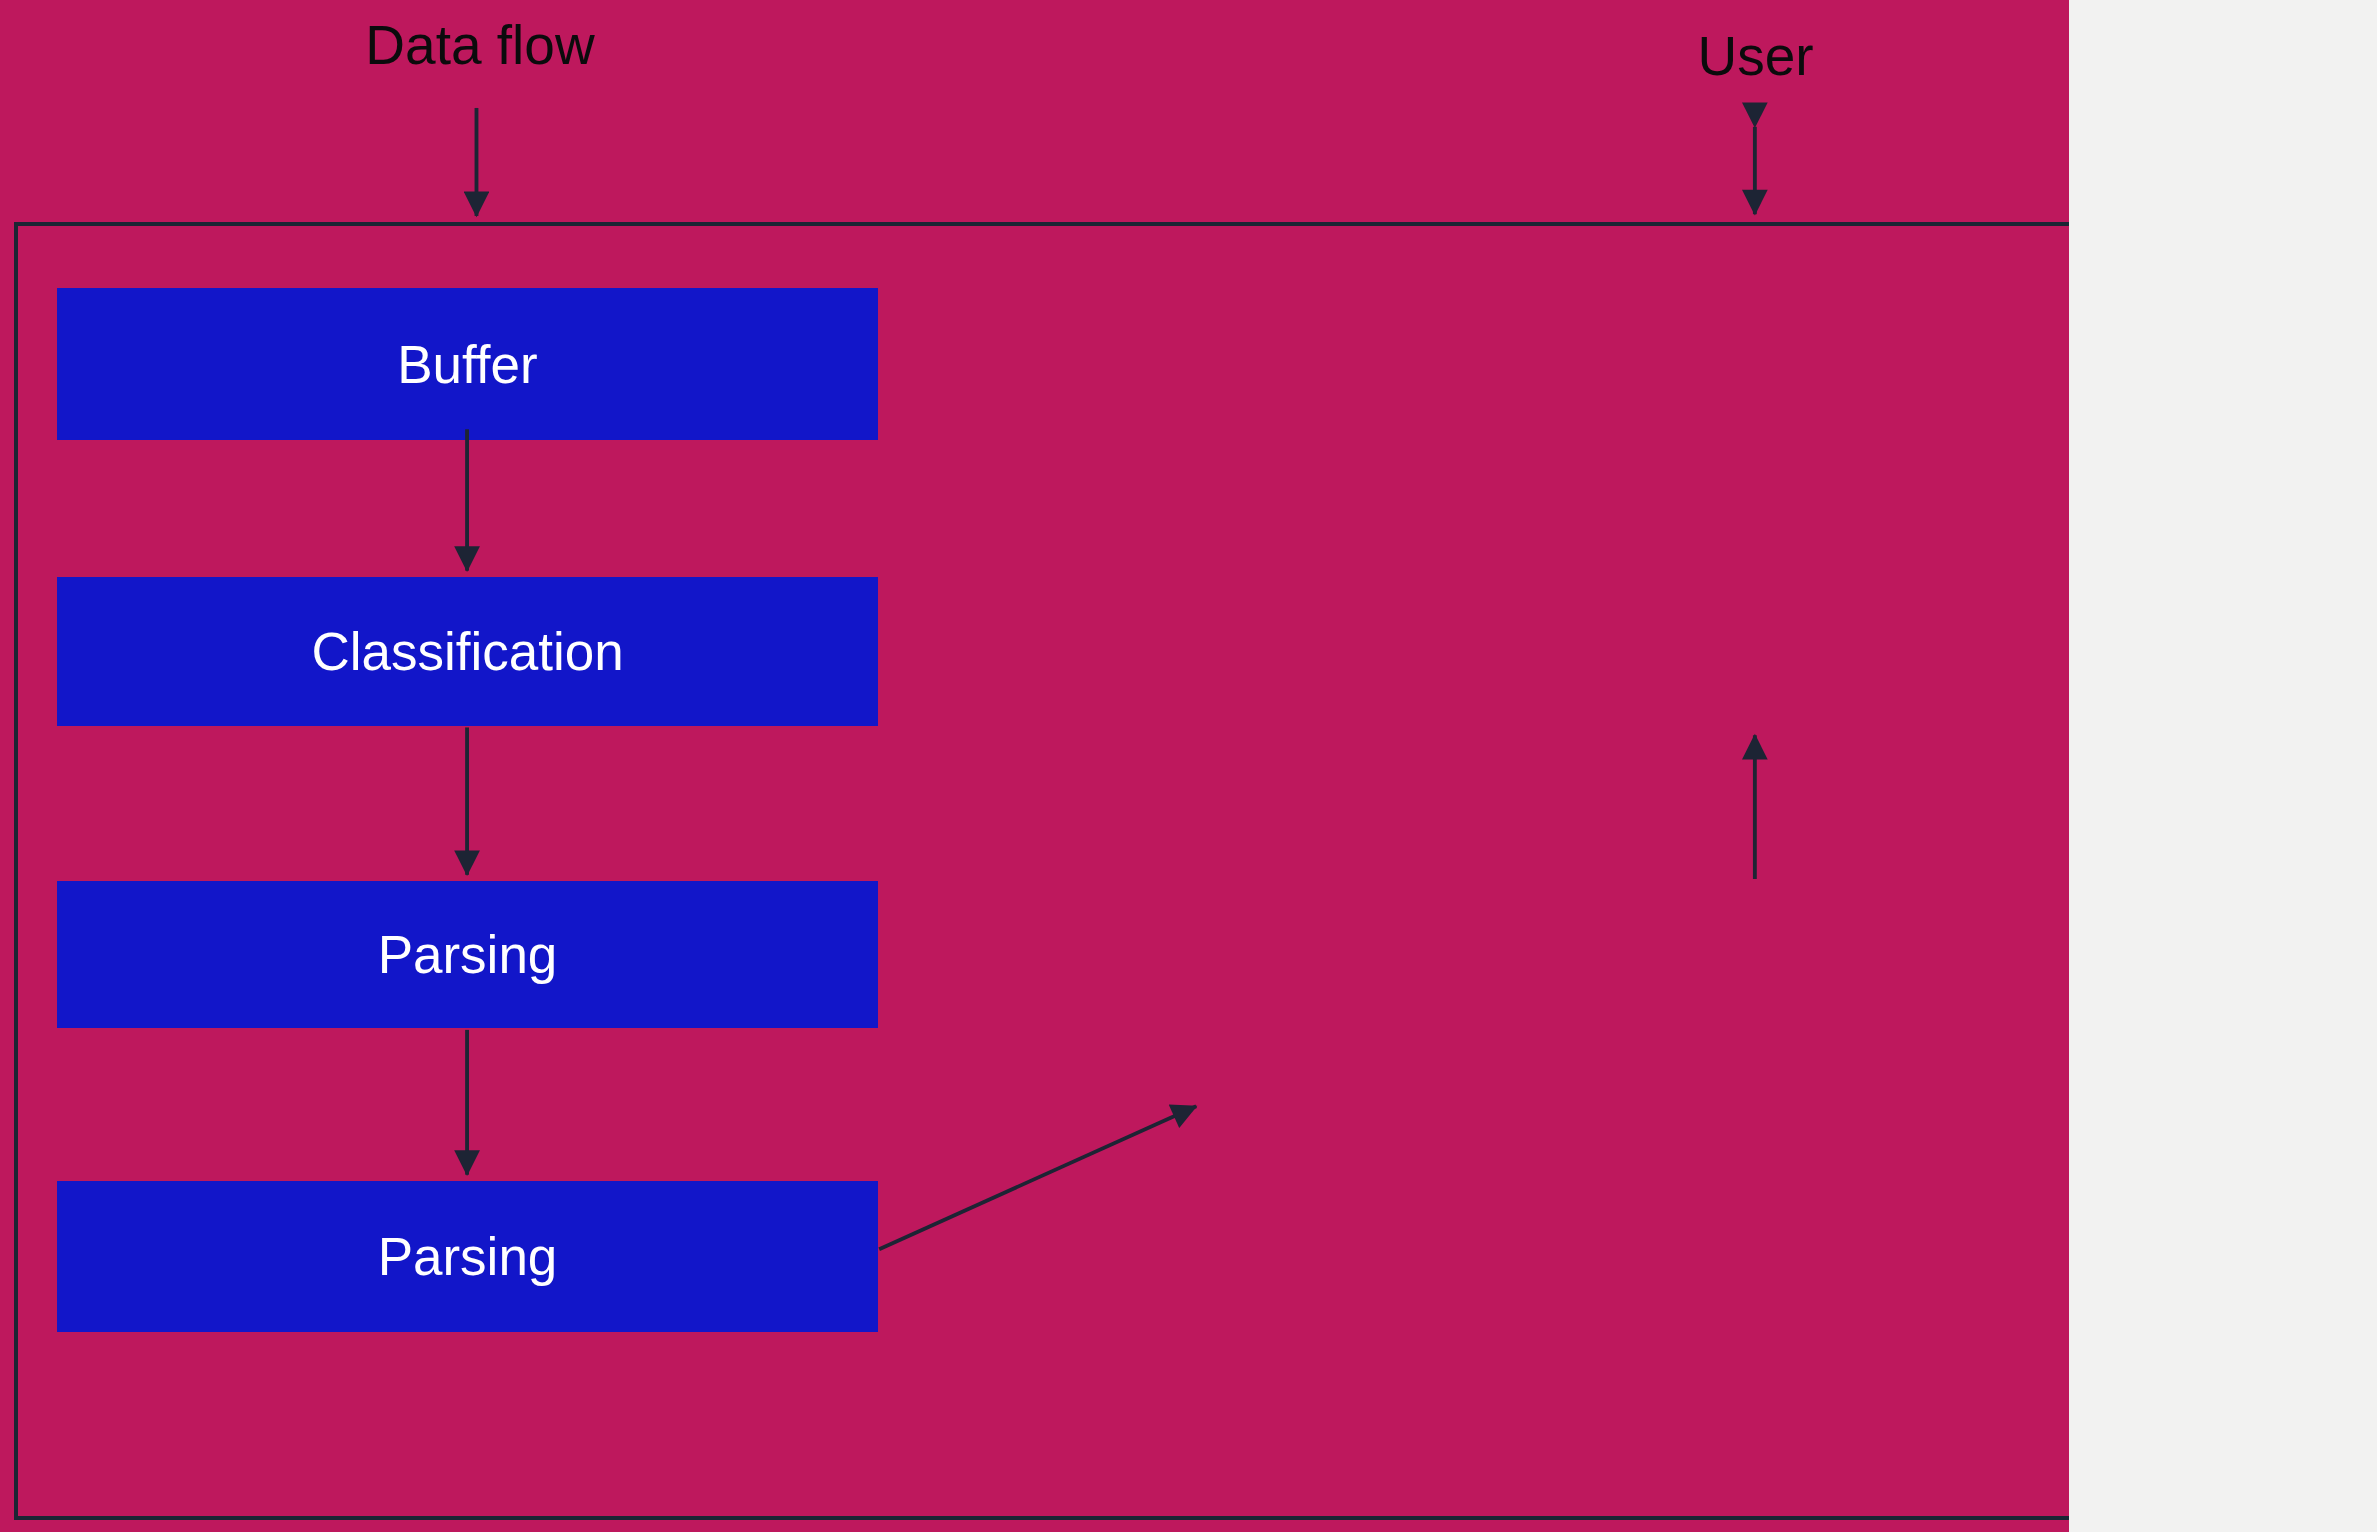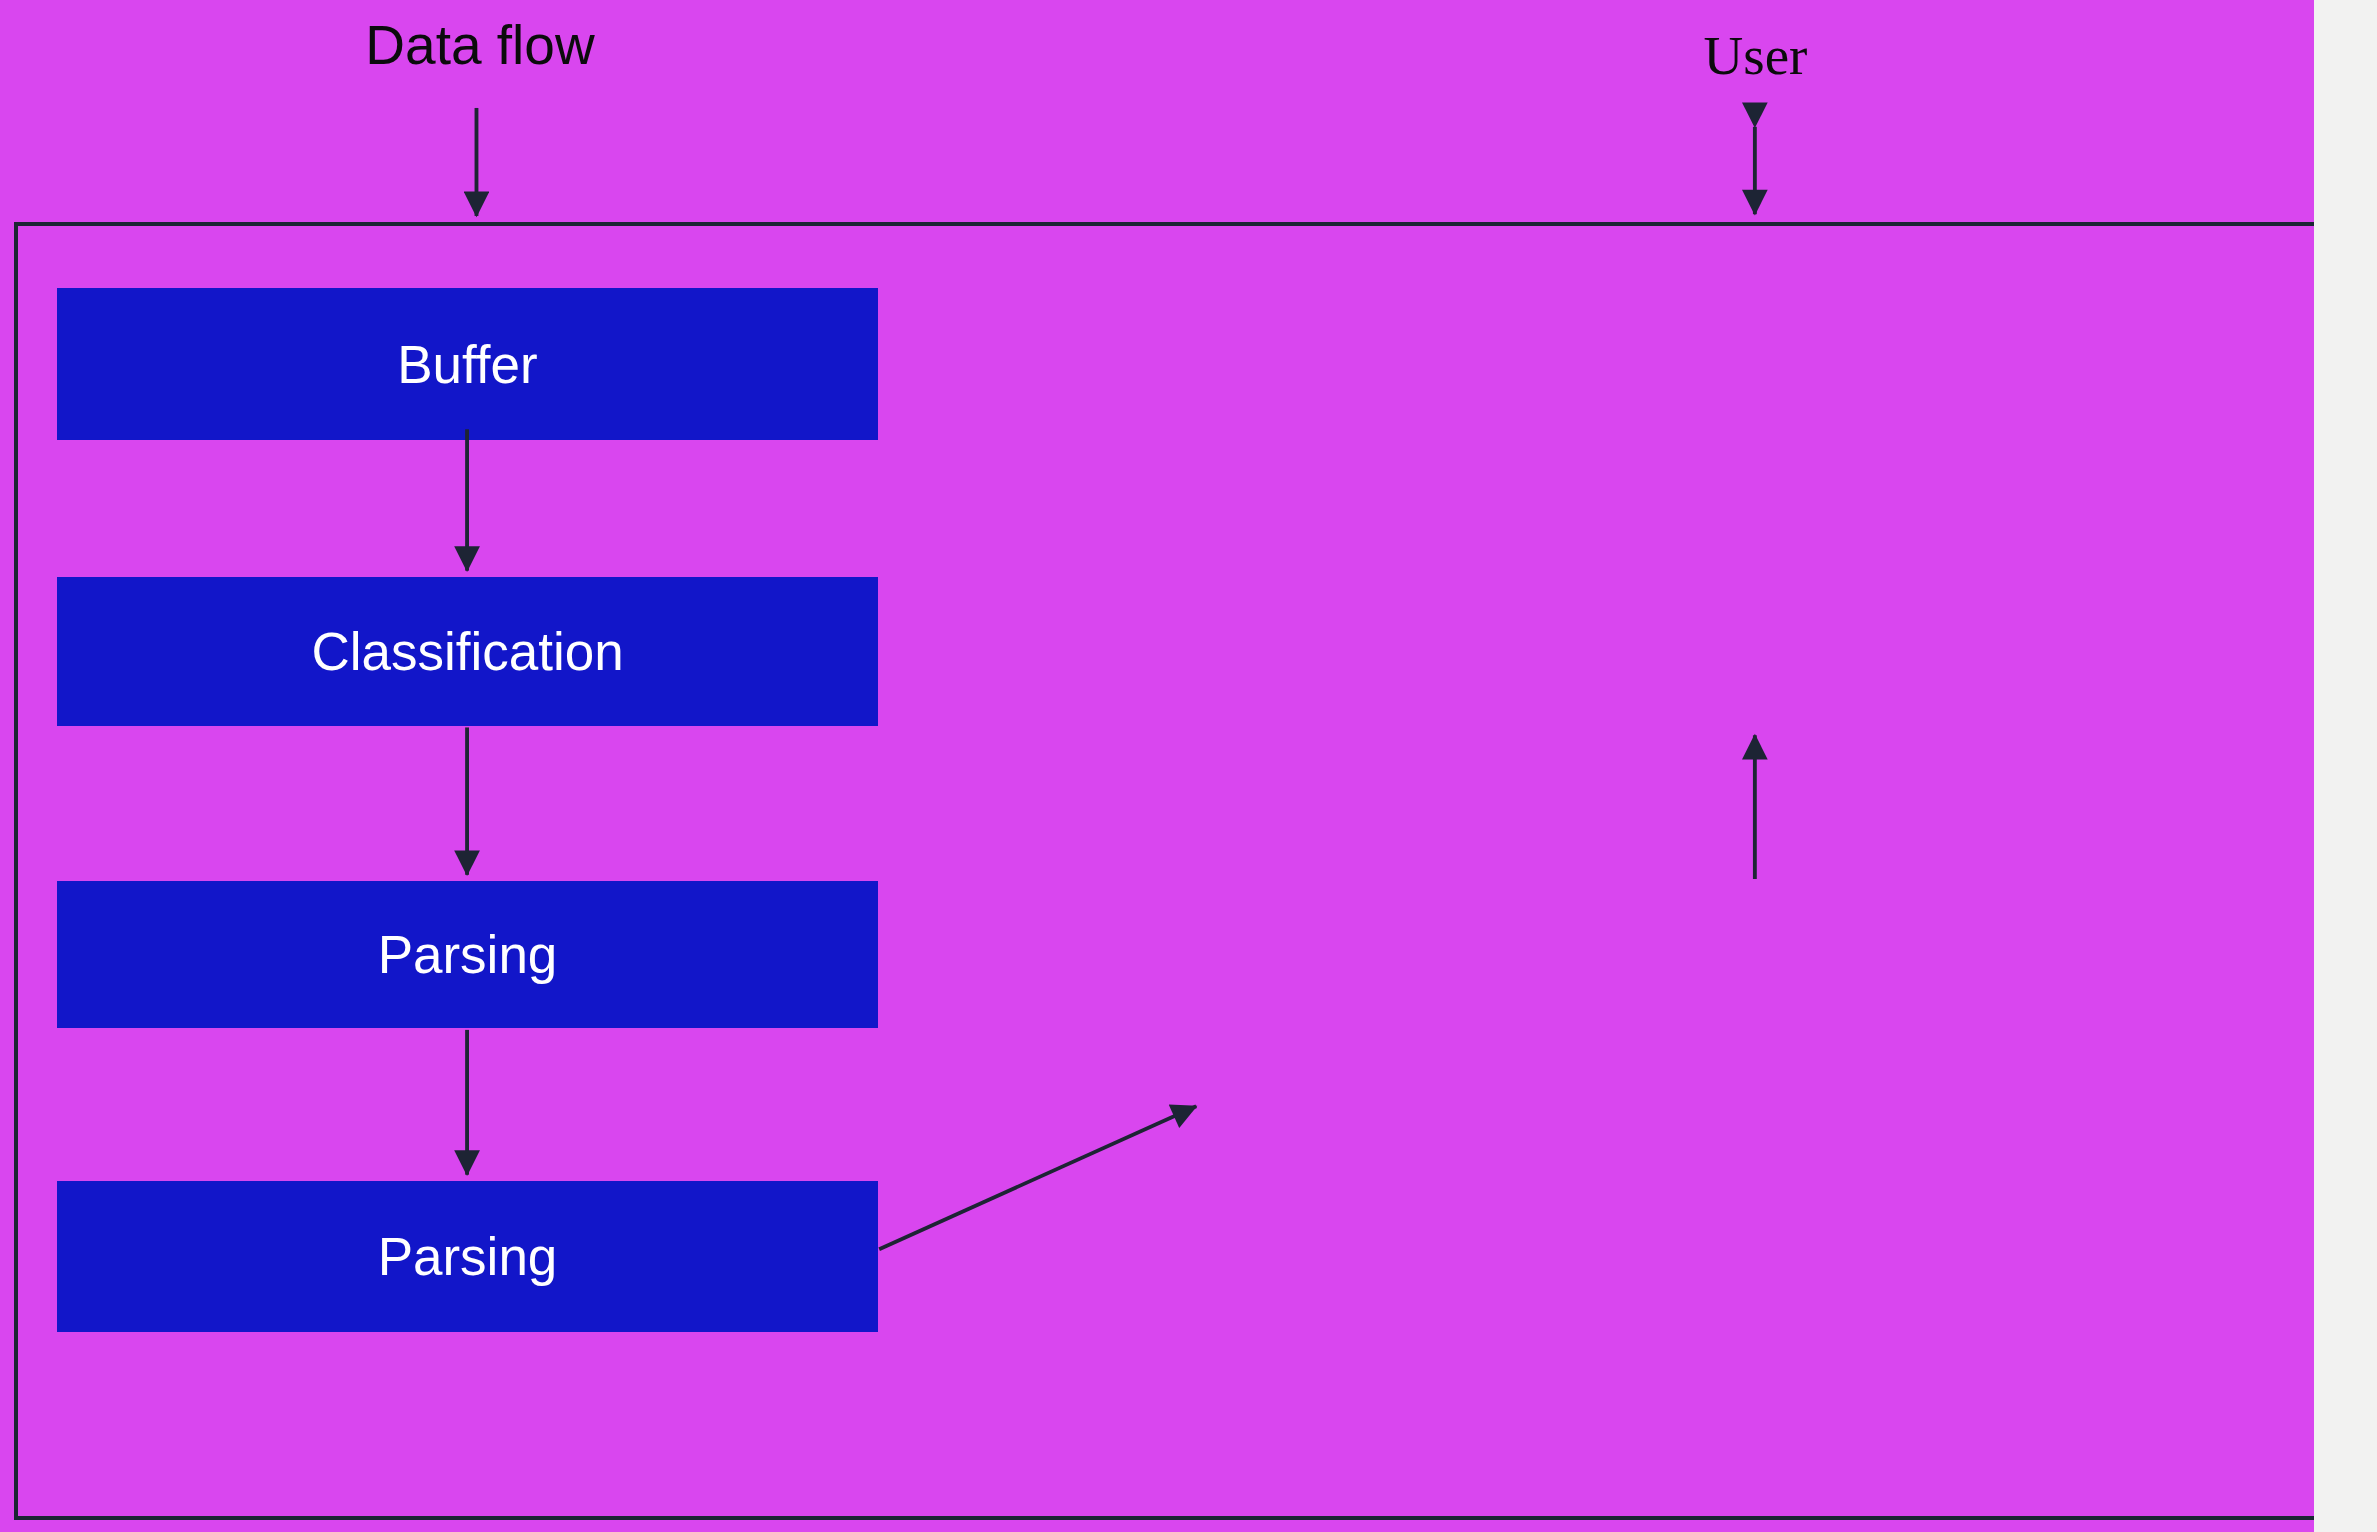"Data flow" .canvas { background: #d946ef -> #be185d; padding-left: none -> 38px; width: 2314px -> 2031px }
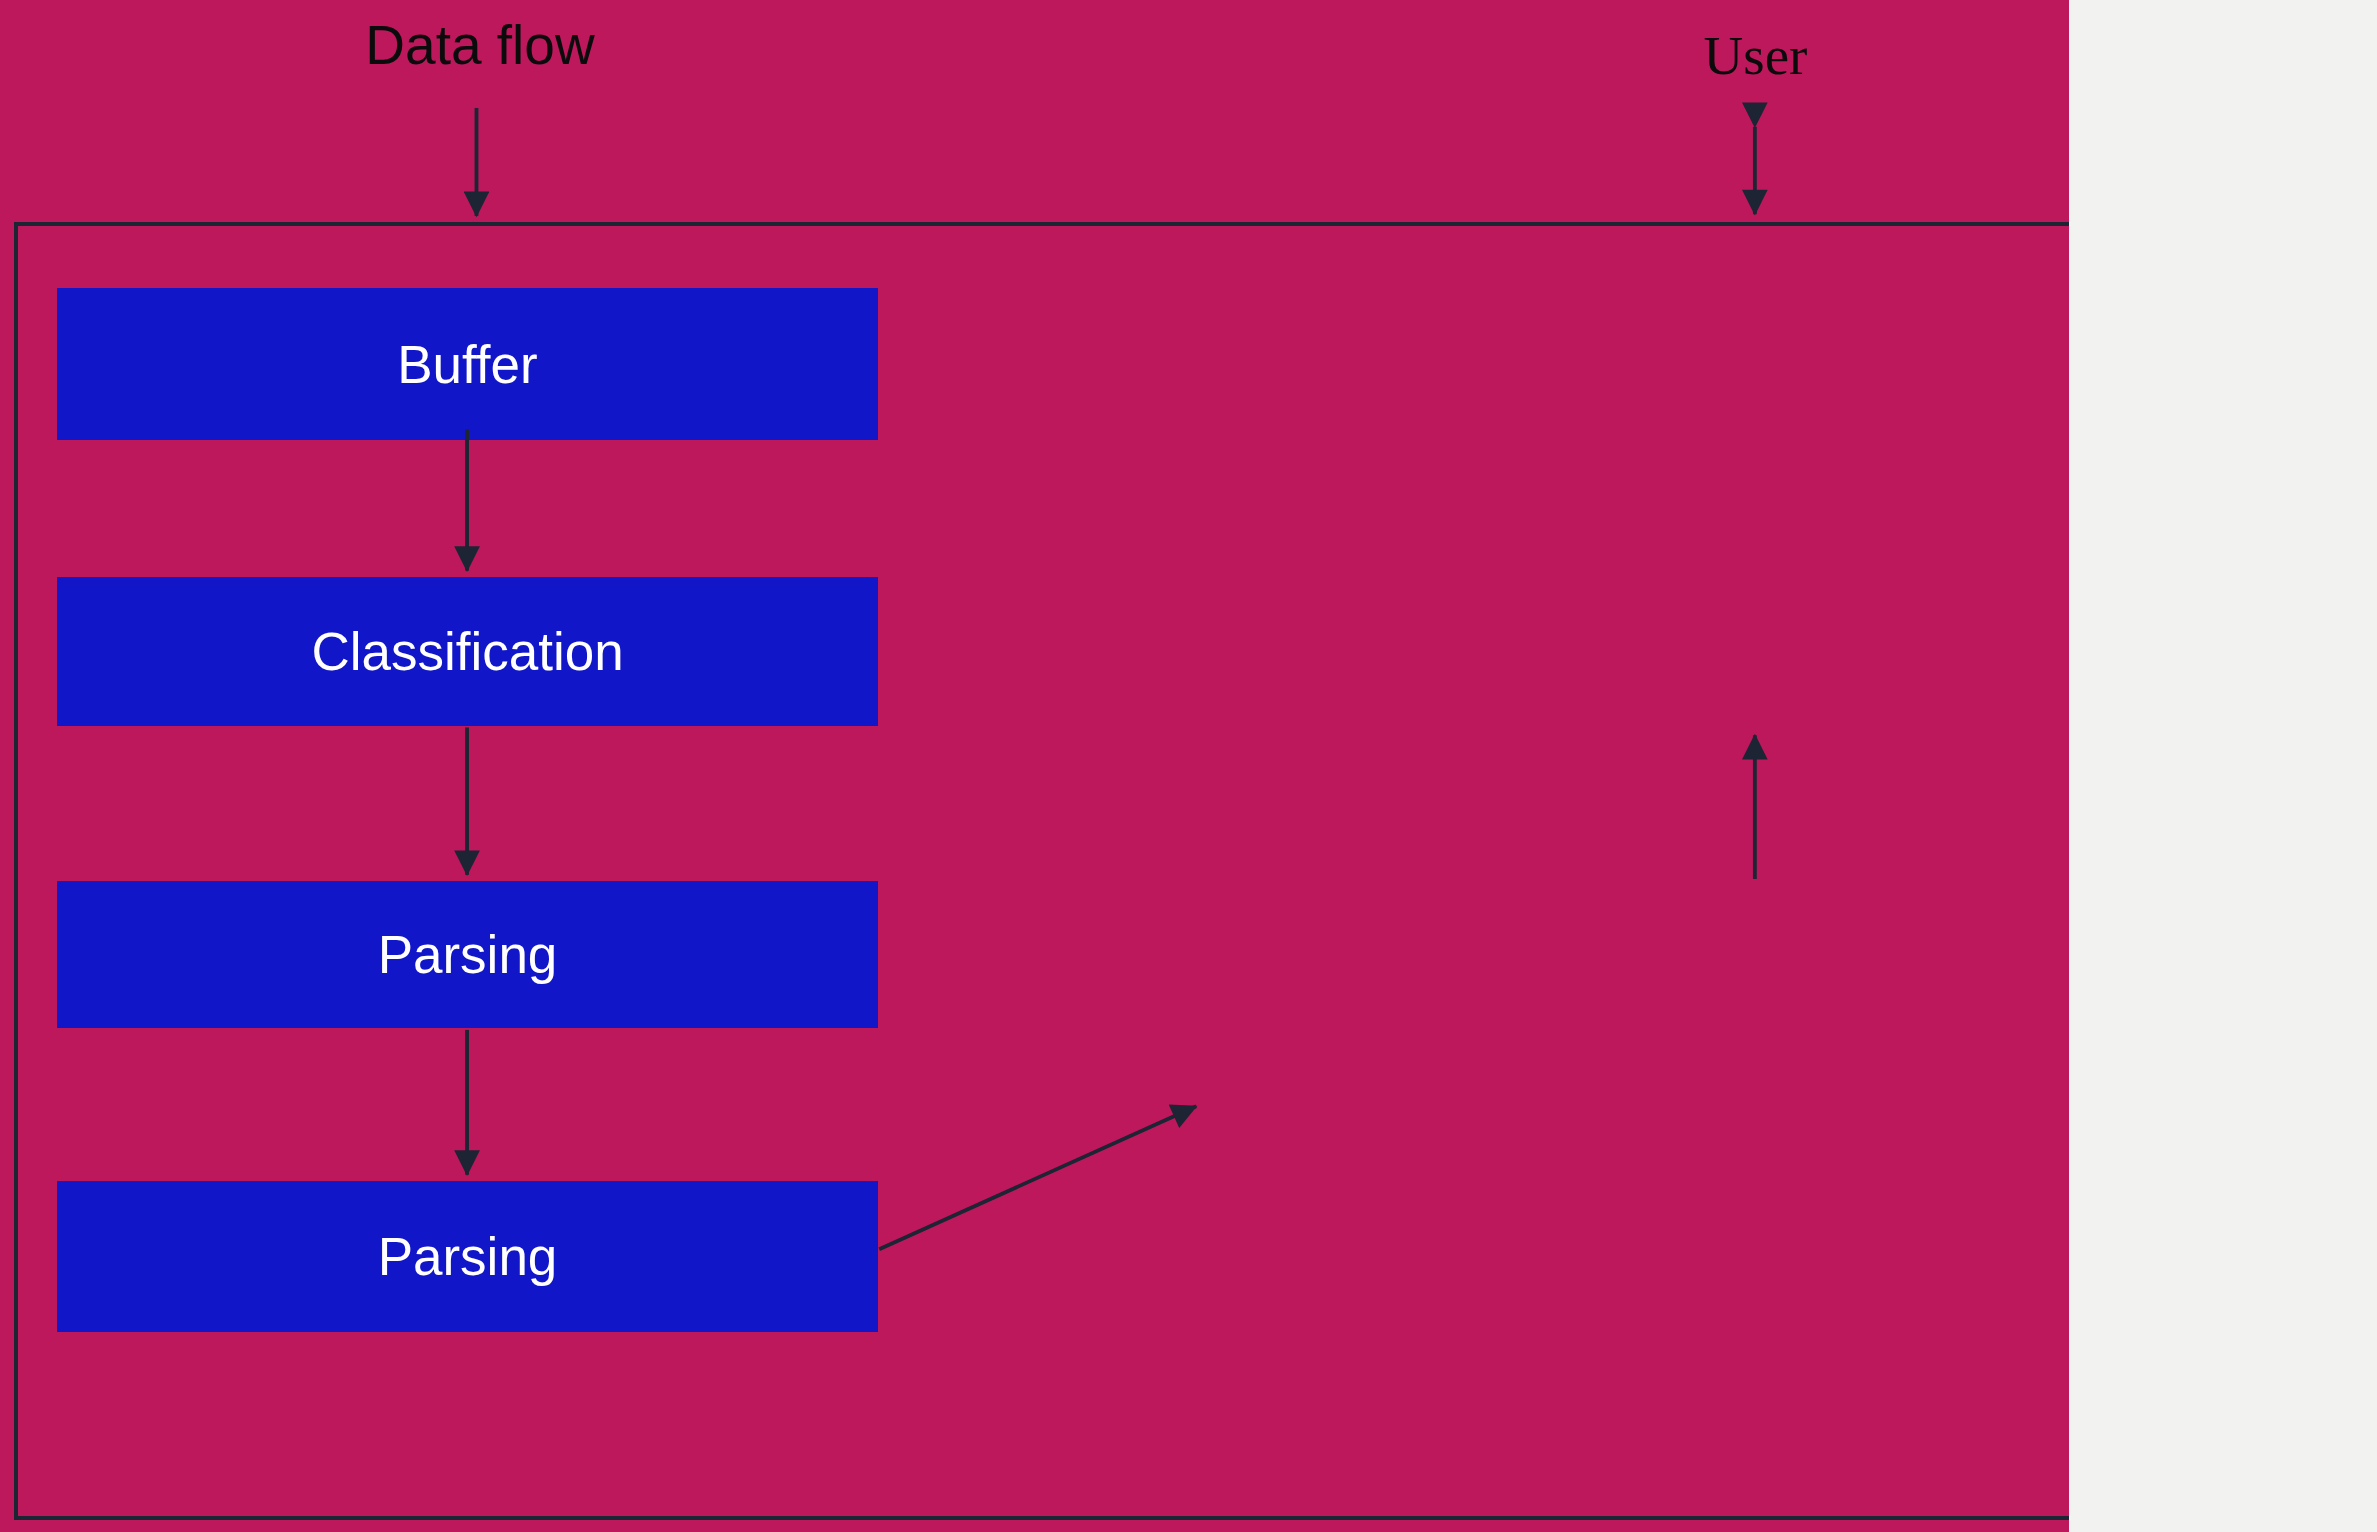"User" .label-user { font-family: Liberation Serif, serif -> none }
